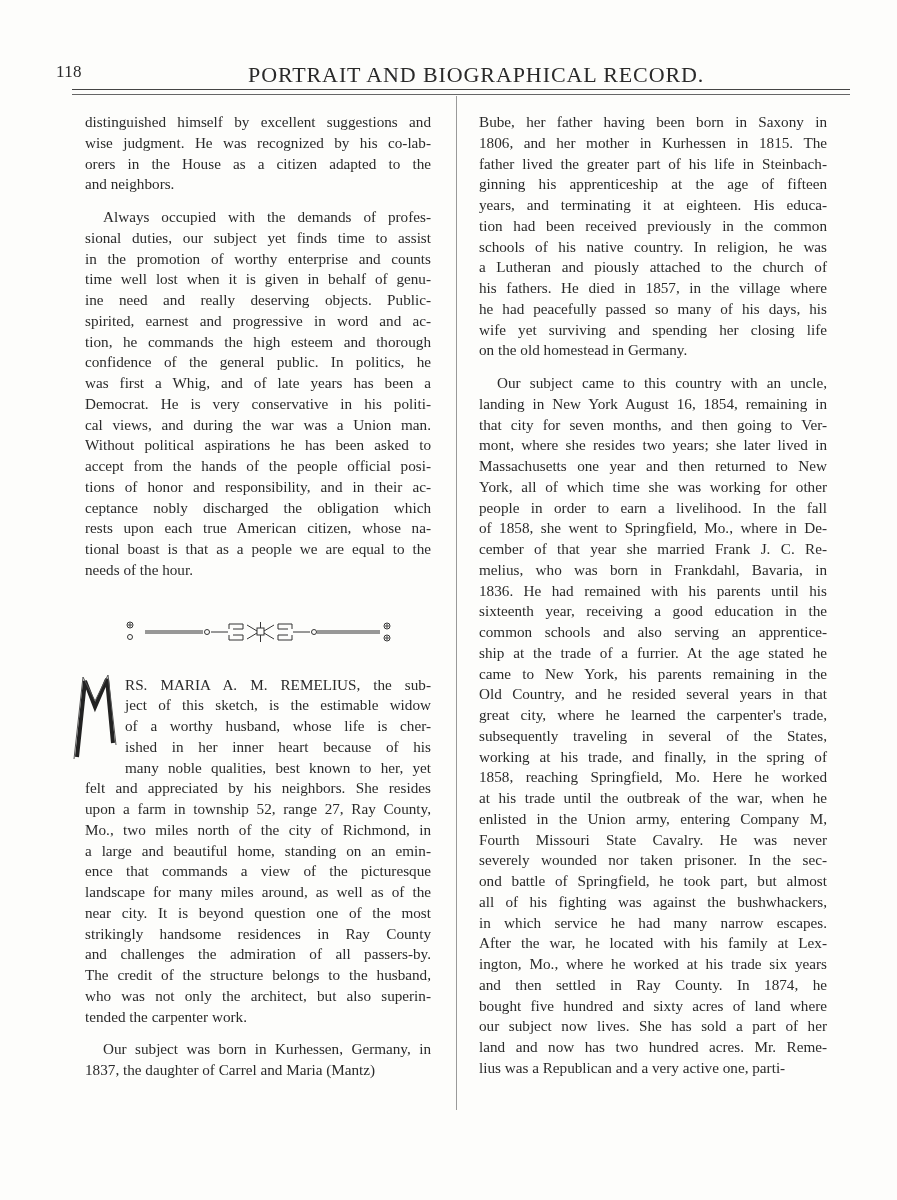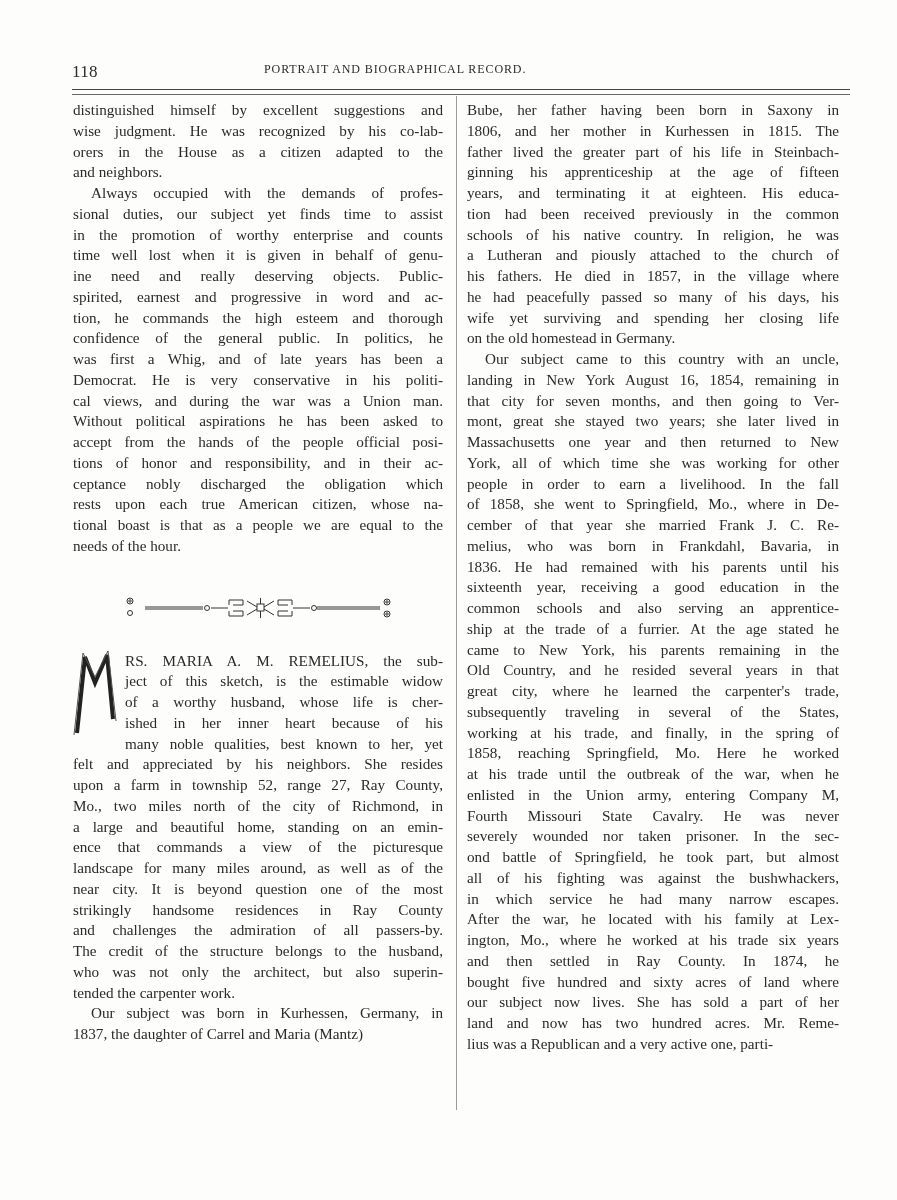"118" .header { left: 72px -> 56px }
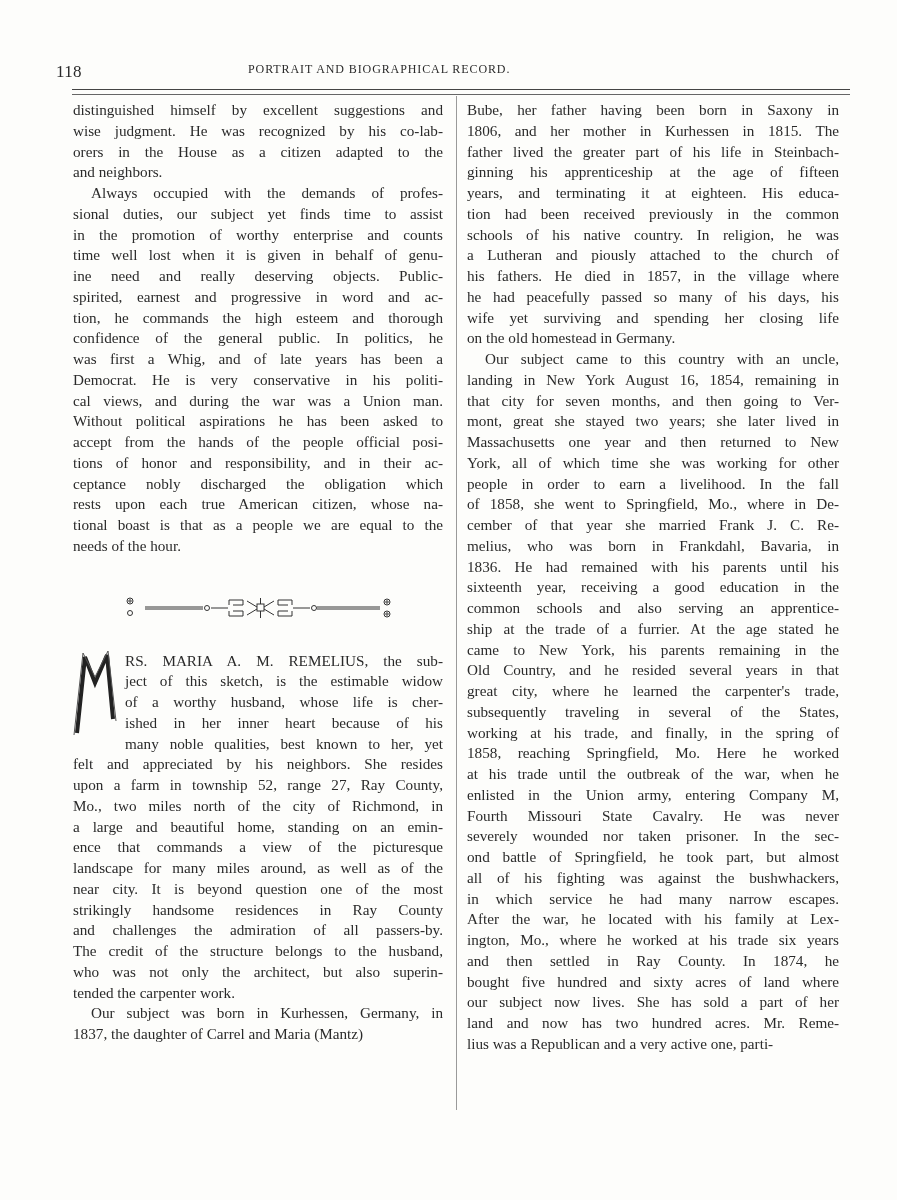"PORTRAIT AND BIOGRAPHICAL RECORD." .running-title { font-size: 12px -> 22px }
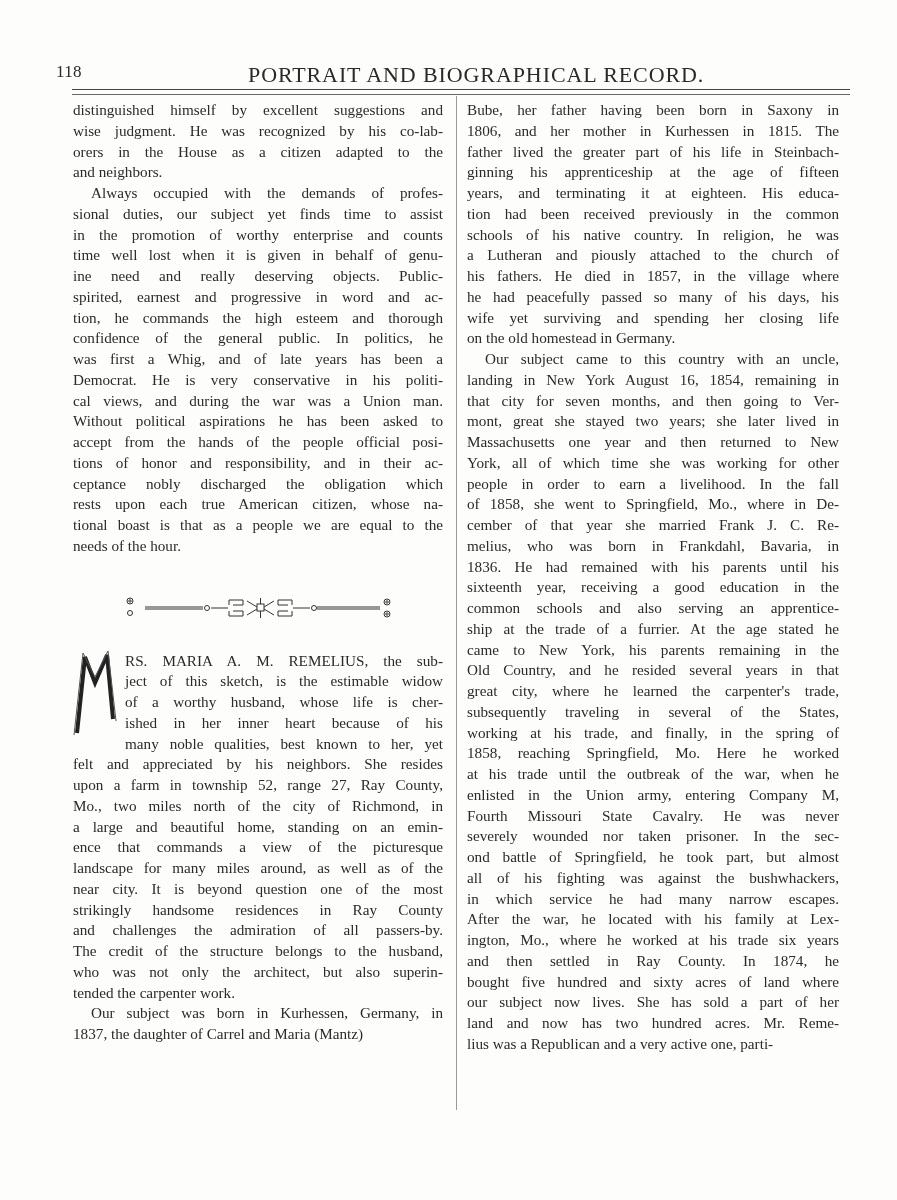"distinguished himself by excellent" .col p { margin: 0 -> 12px }
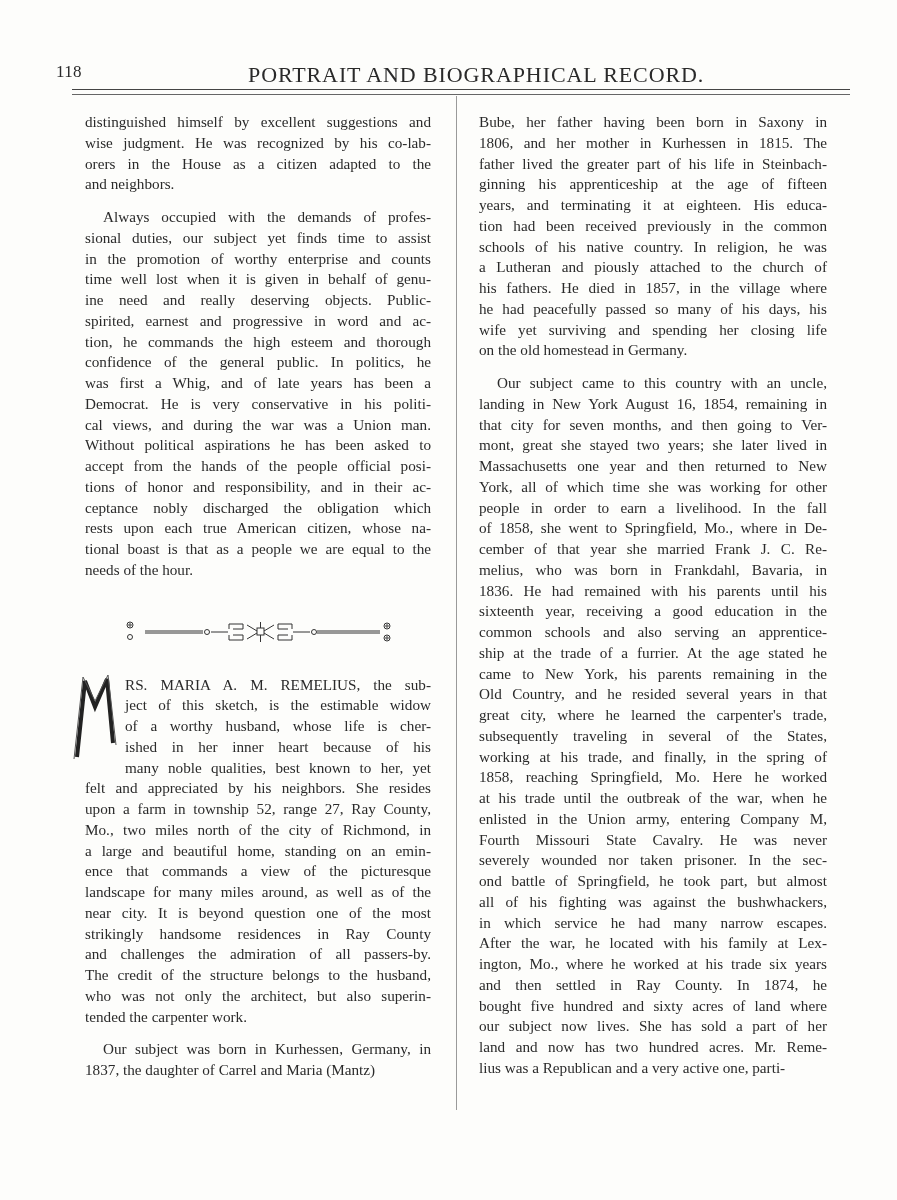"mont, great she stayed two" span.line { text: great she stayed -> where she resides }
